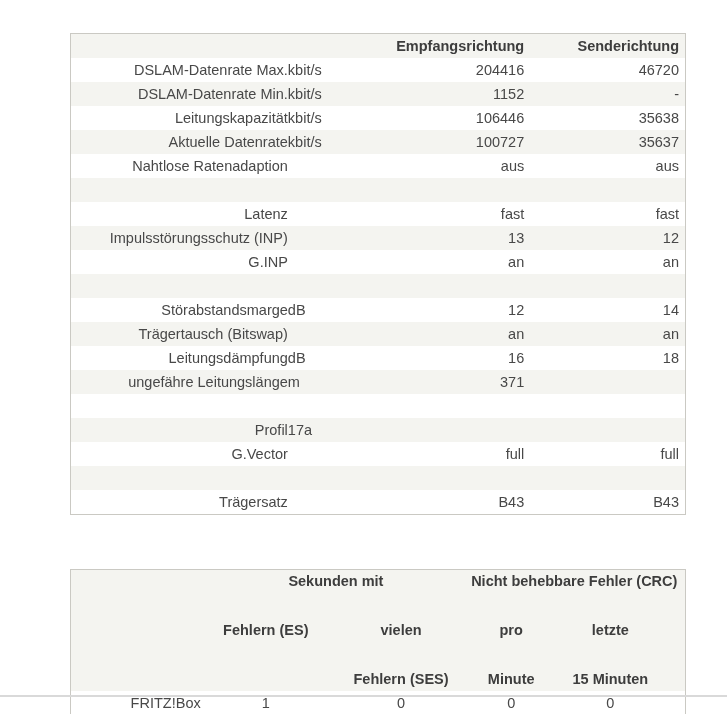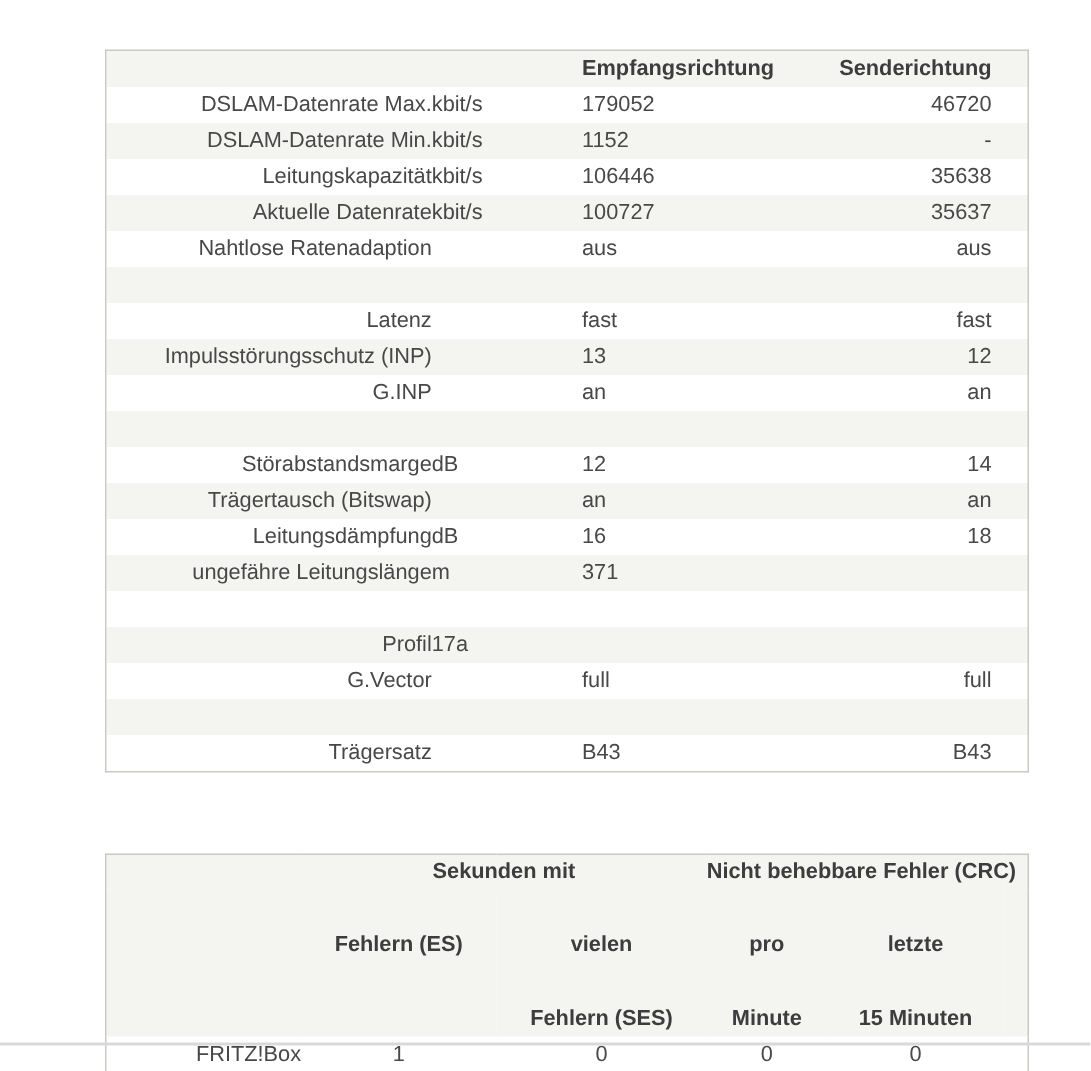"Empfangsrichtung" .cell-rx { text-align: left -> right }
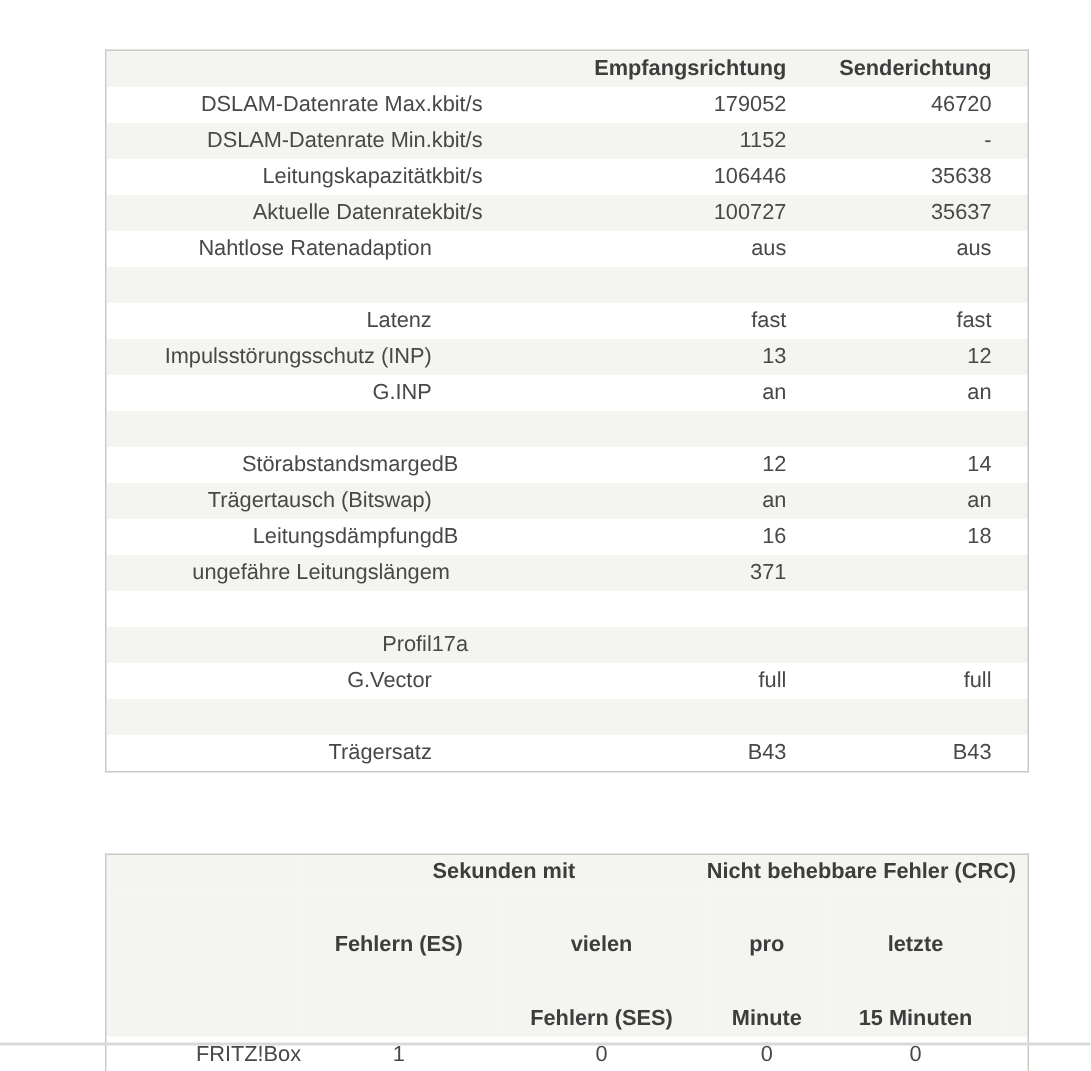"Senderichtung" .cell-tx { padding-right: 24px -> 6px }
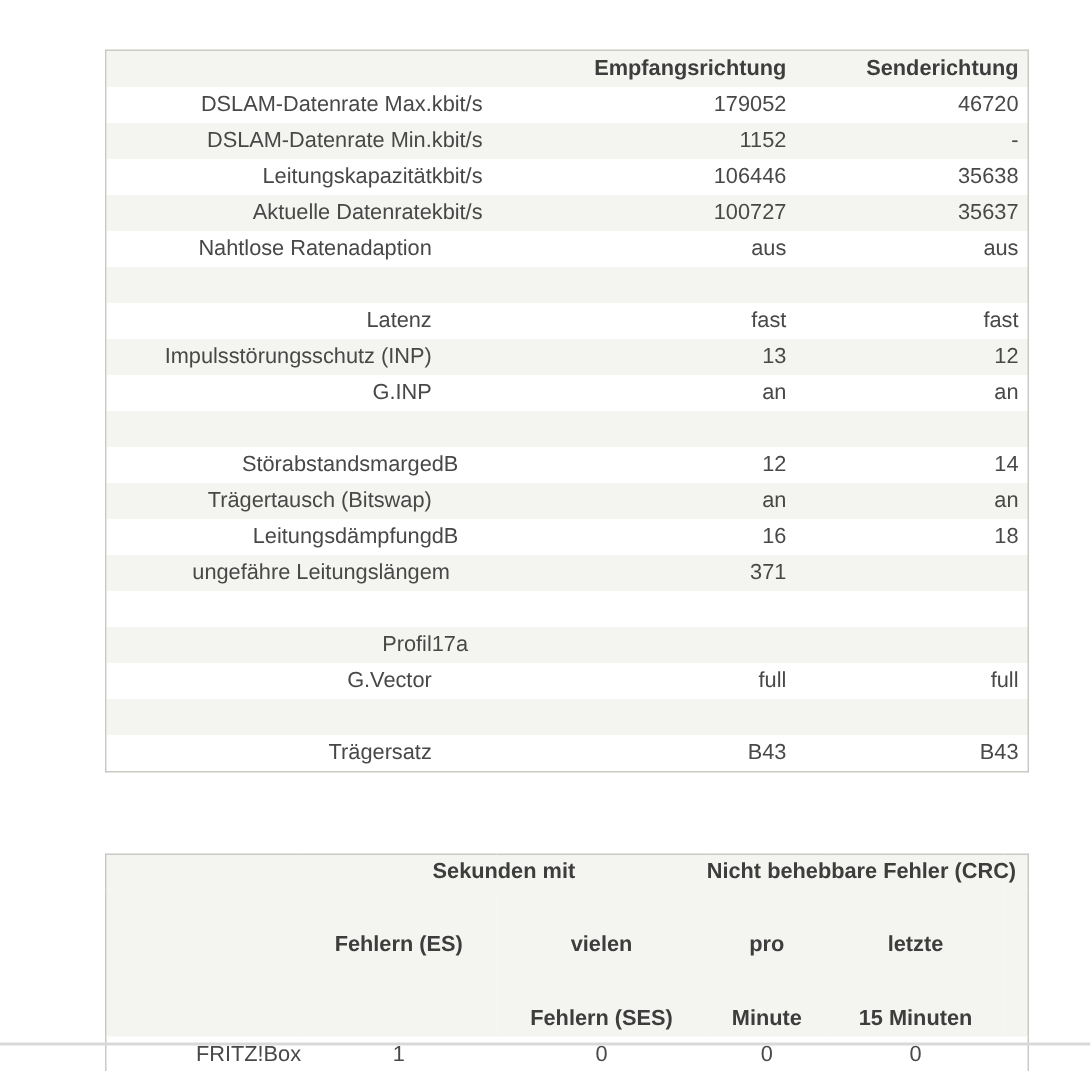"179052" td.cell-rx { text: 179052 -> 204416 }
